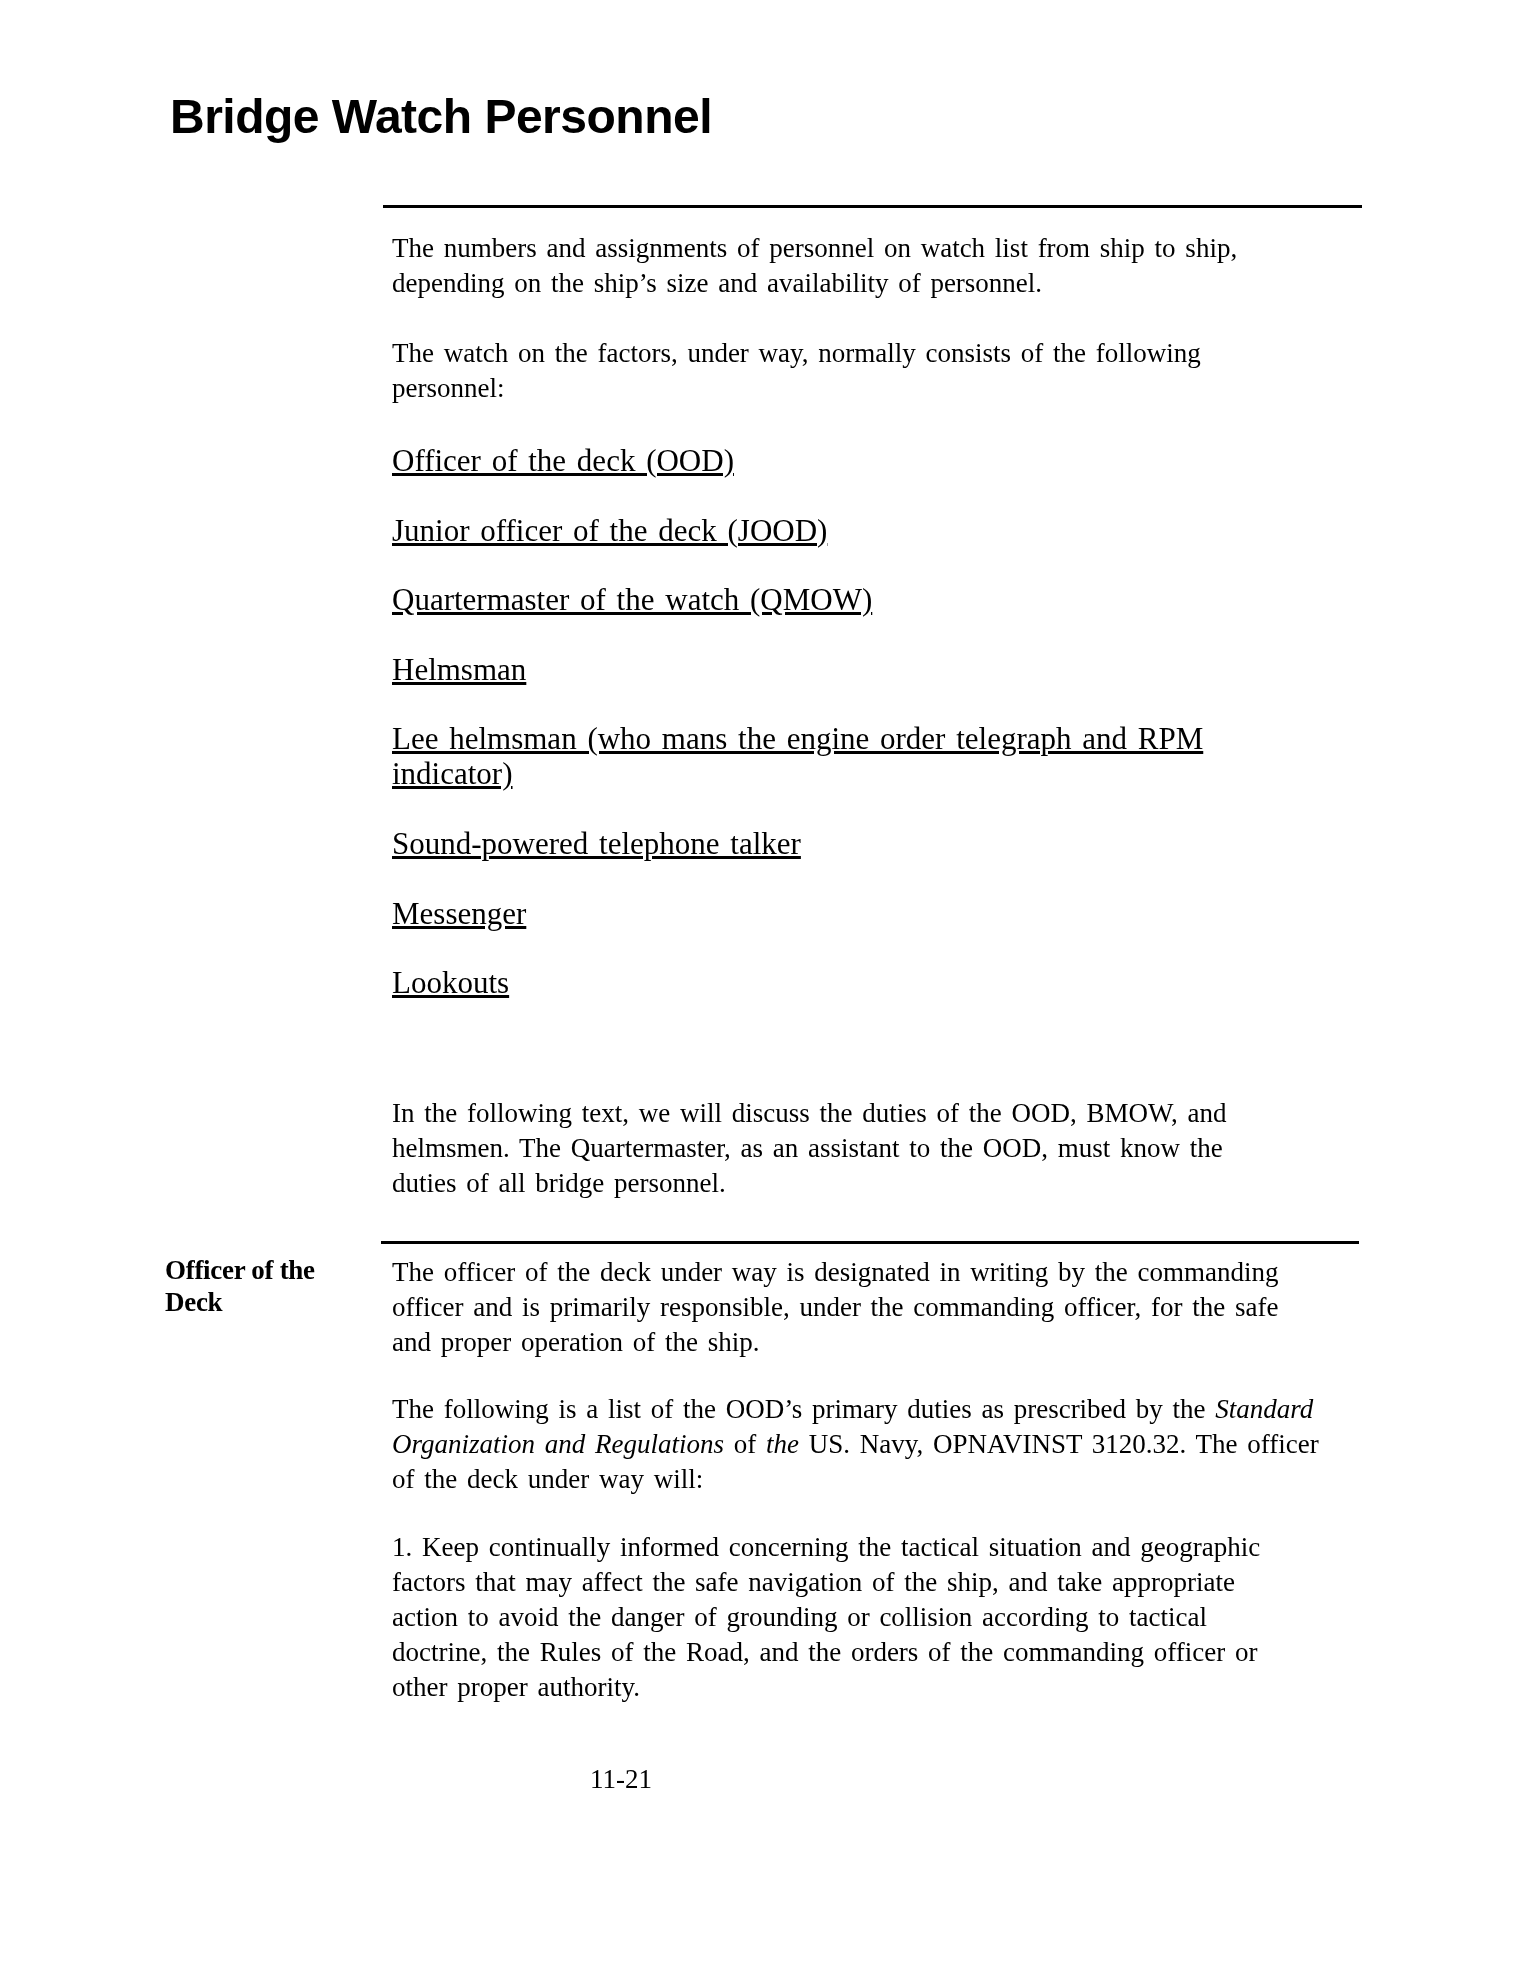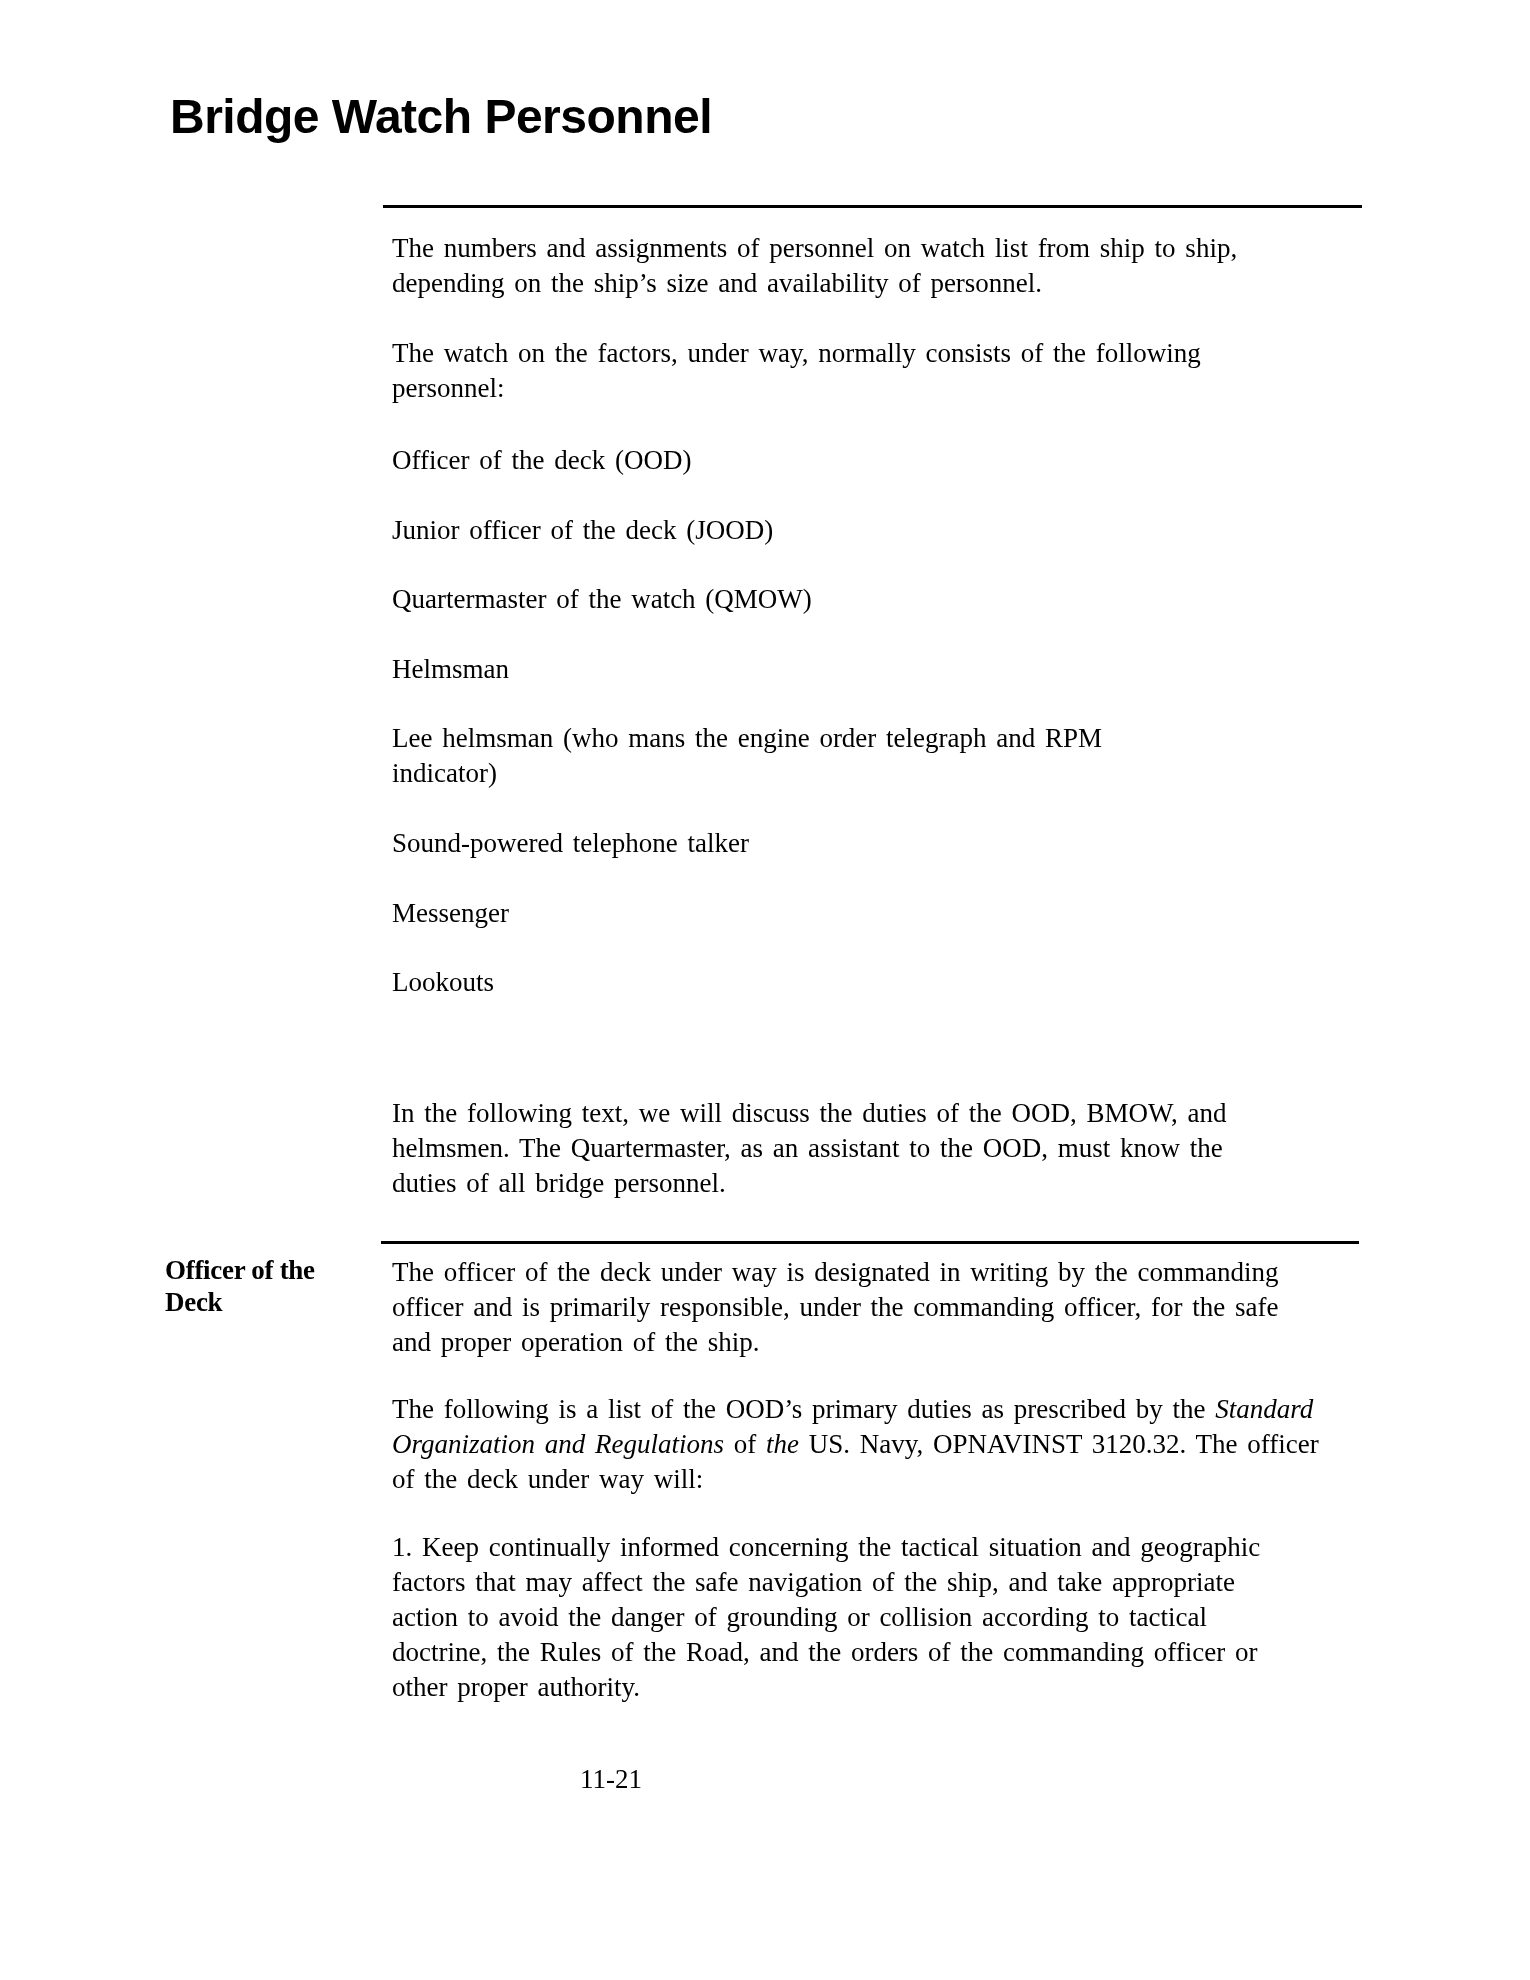"Officer of the deck (OOD)" .list { font-size: 27px -> 31px; text-decoration: none -> underline }
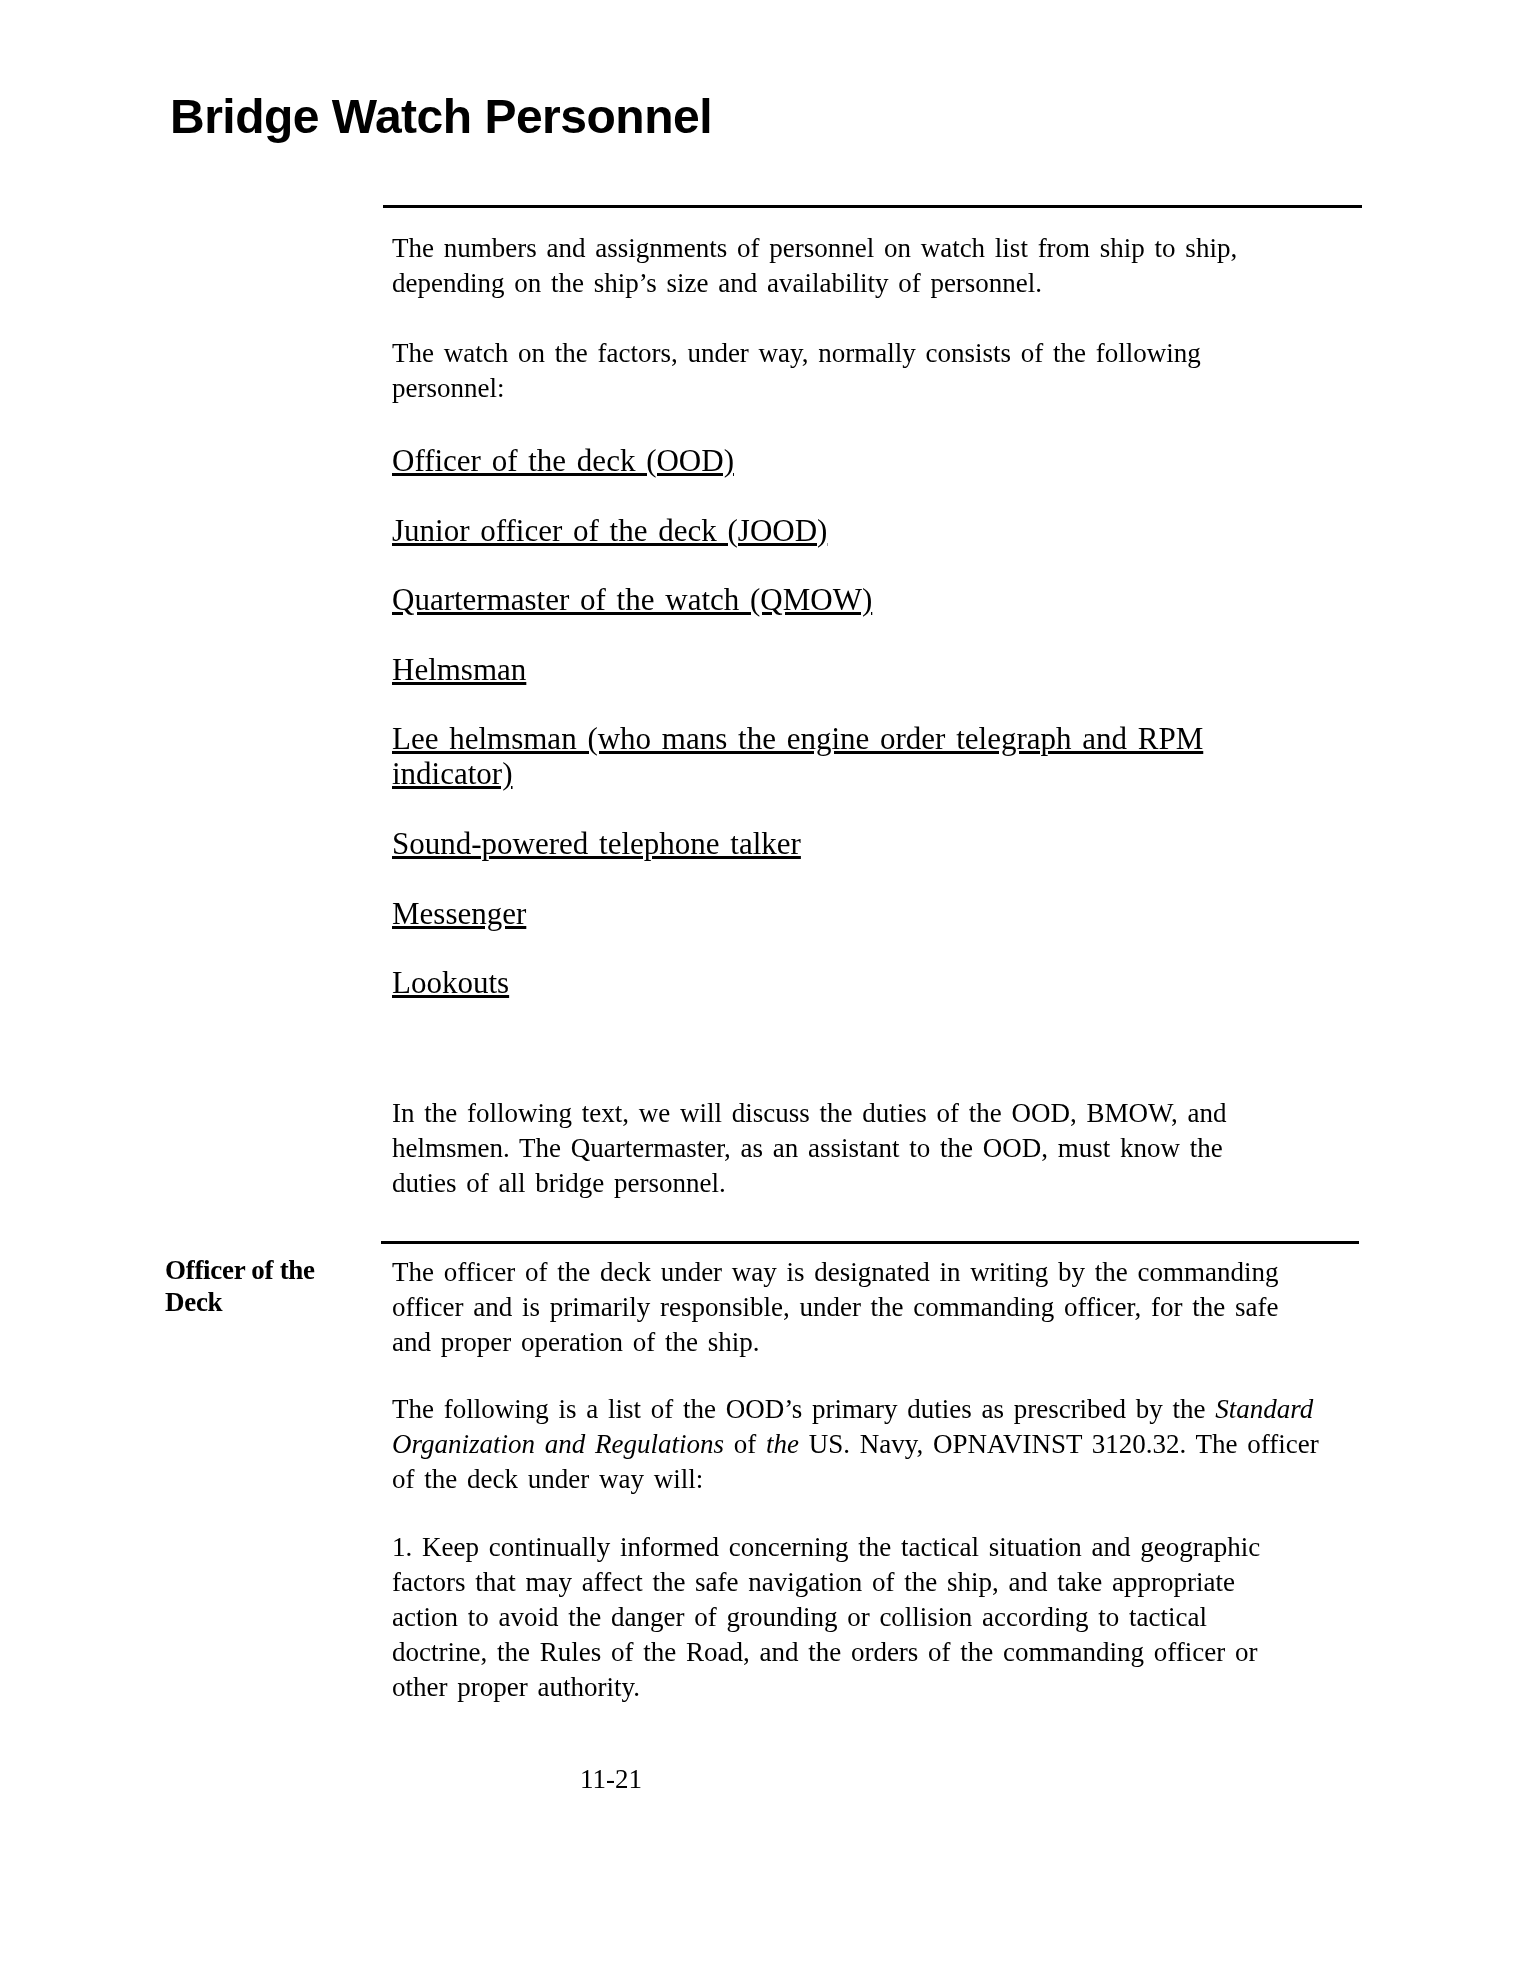"11-21" .page-number { padding-left: 4px -> 14px }
